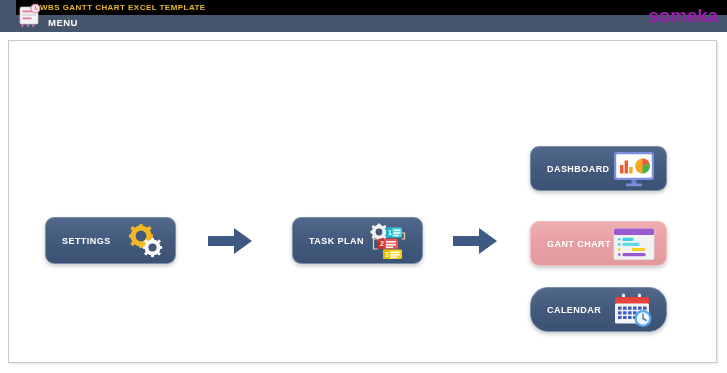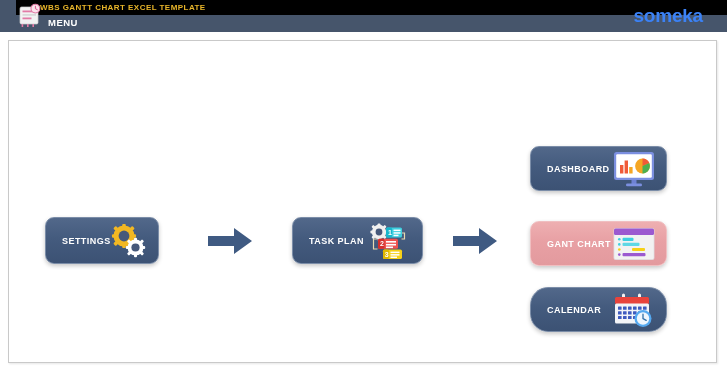"someka" #brand-logo { color: #3b82f6 -> #a21caf; right: 24px -> 9px }
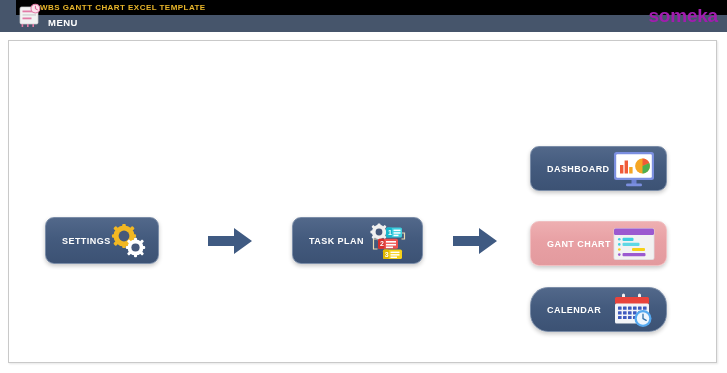"SETTINGS" #btn-settings { width: 114px -> 131px }
